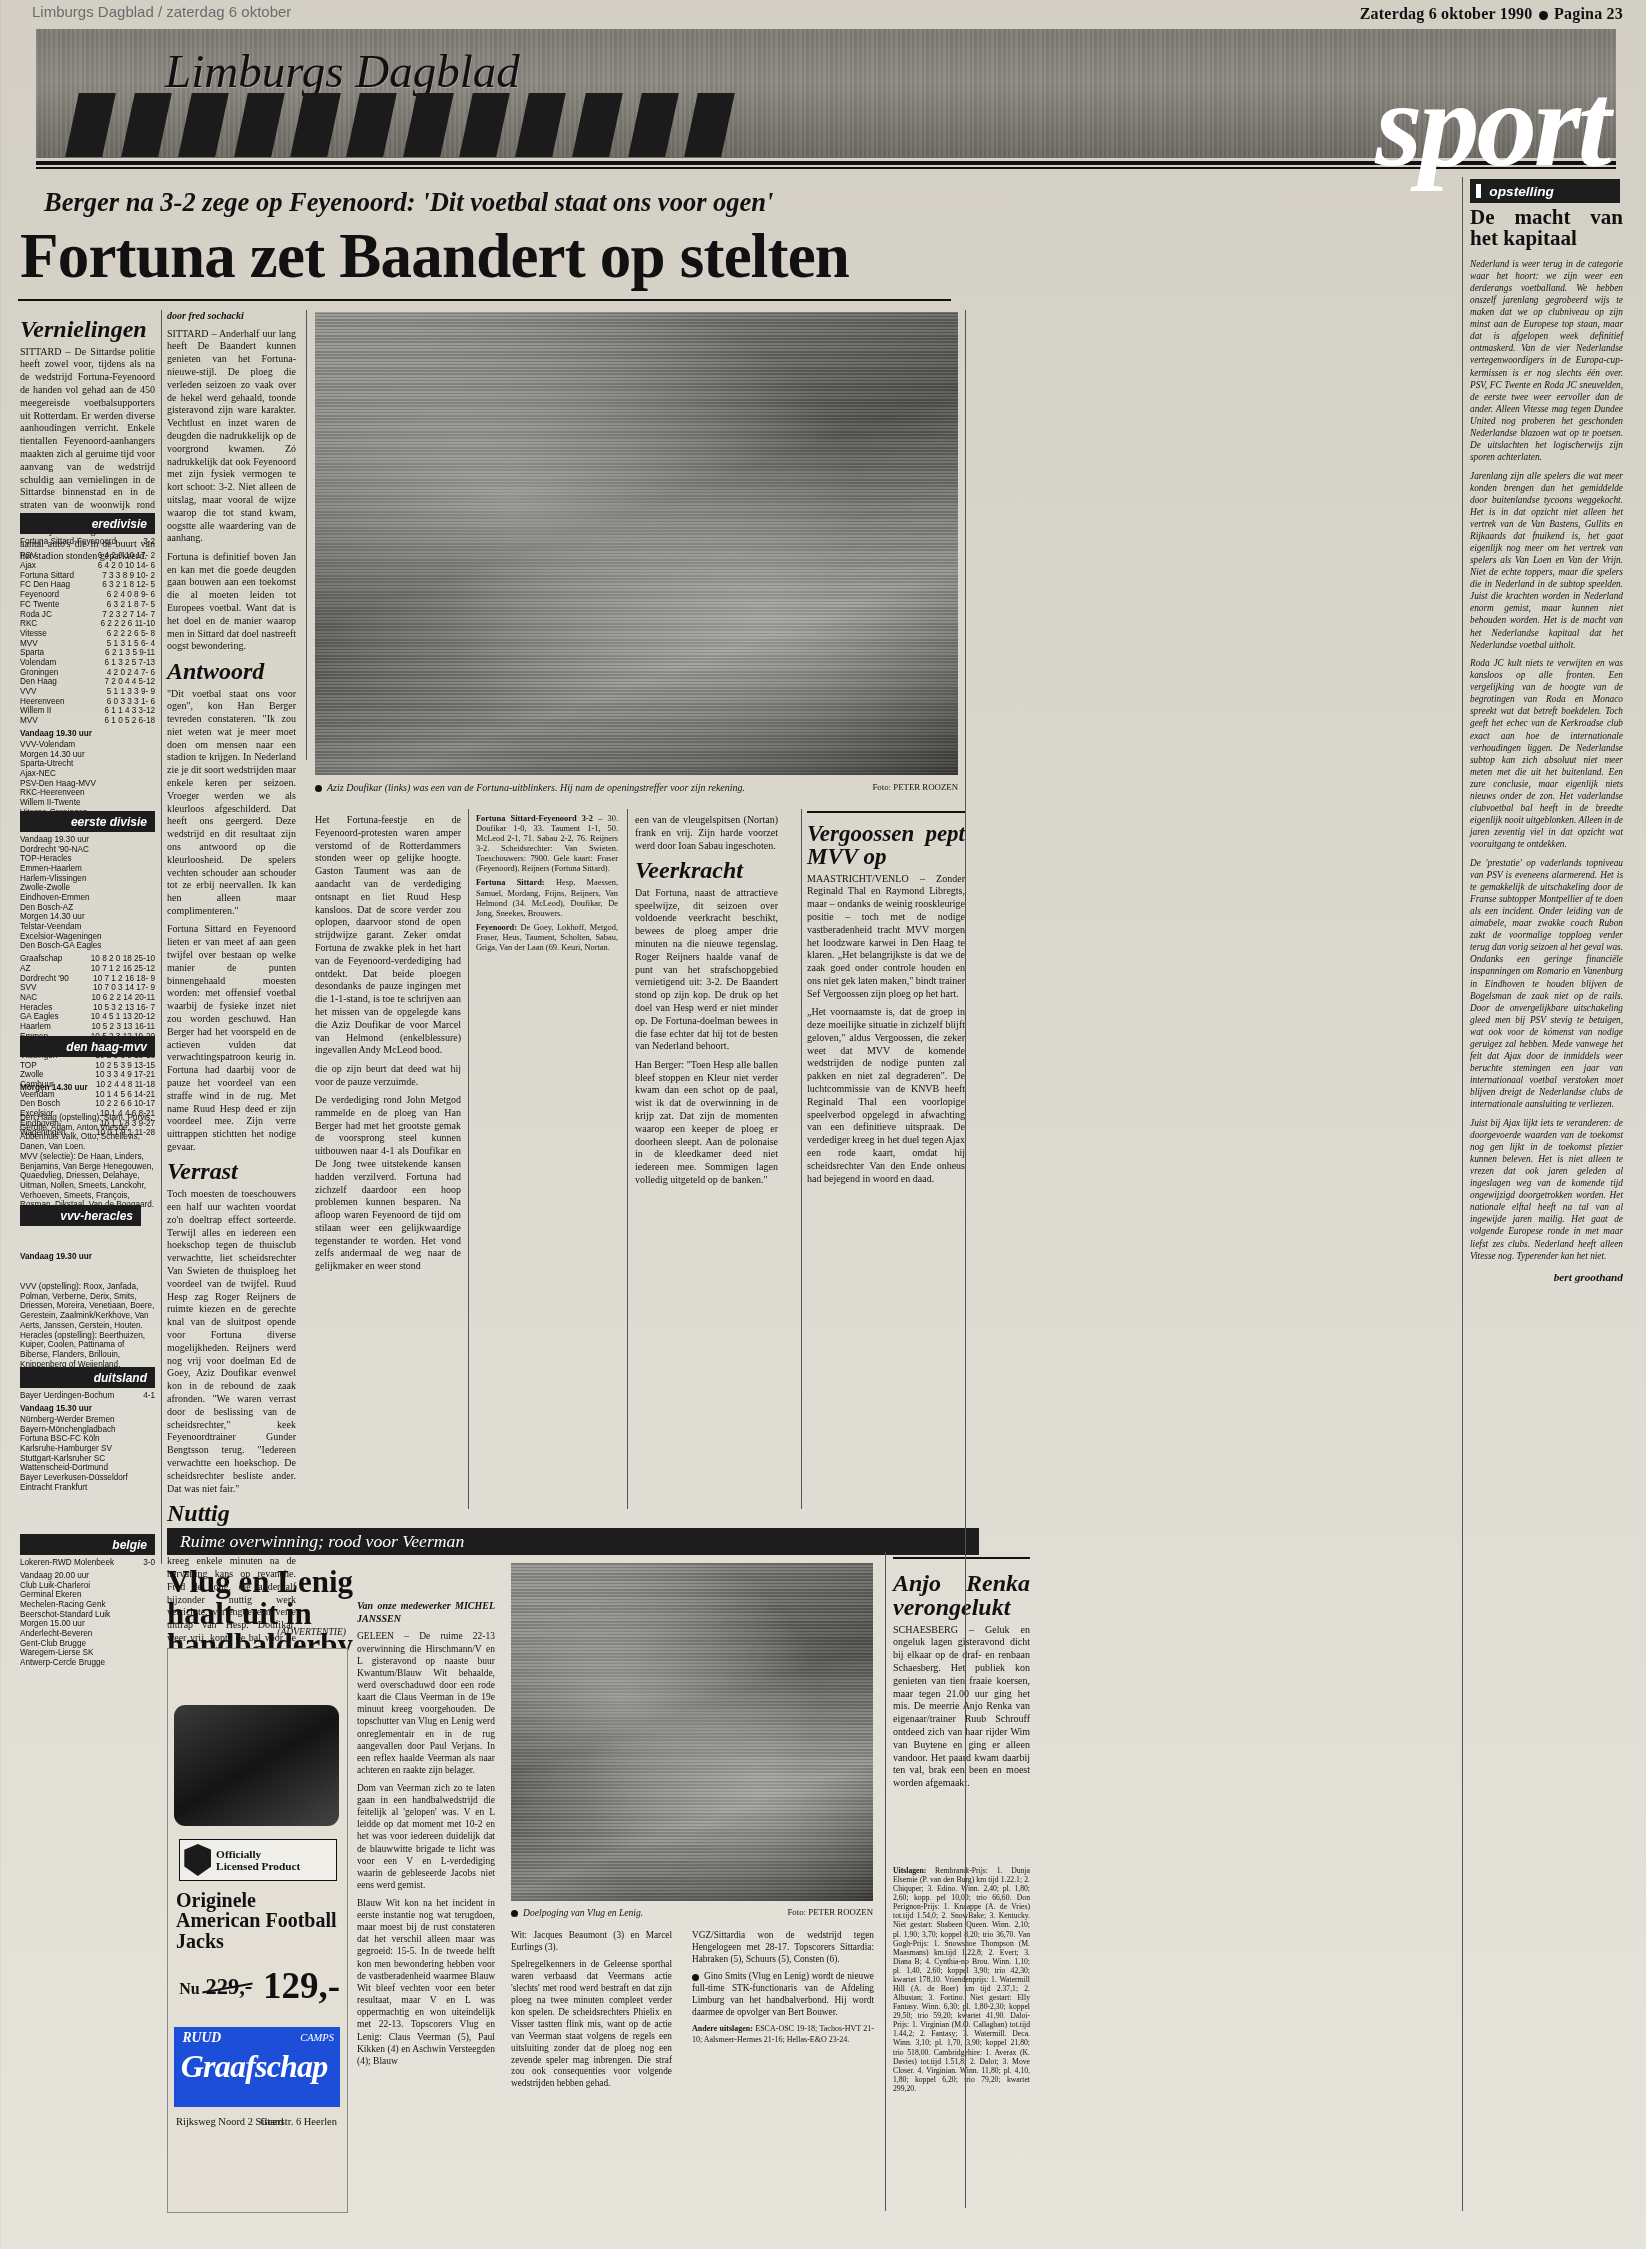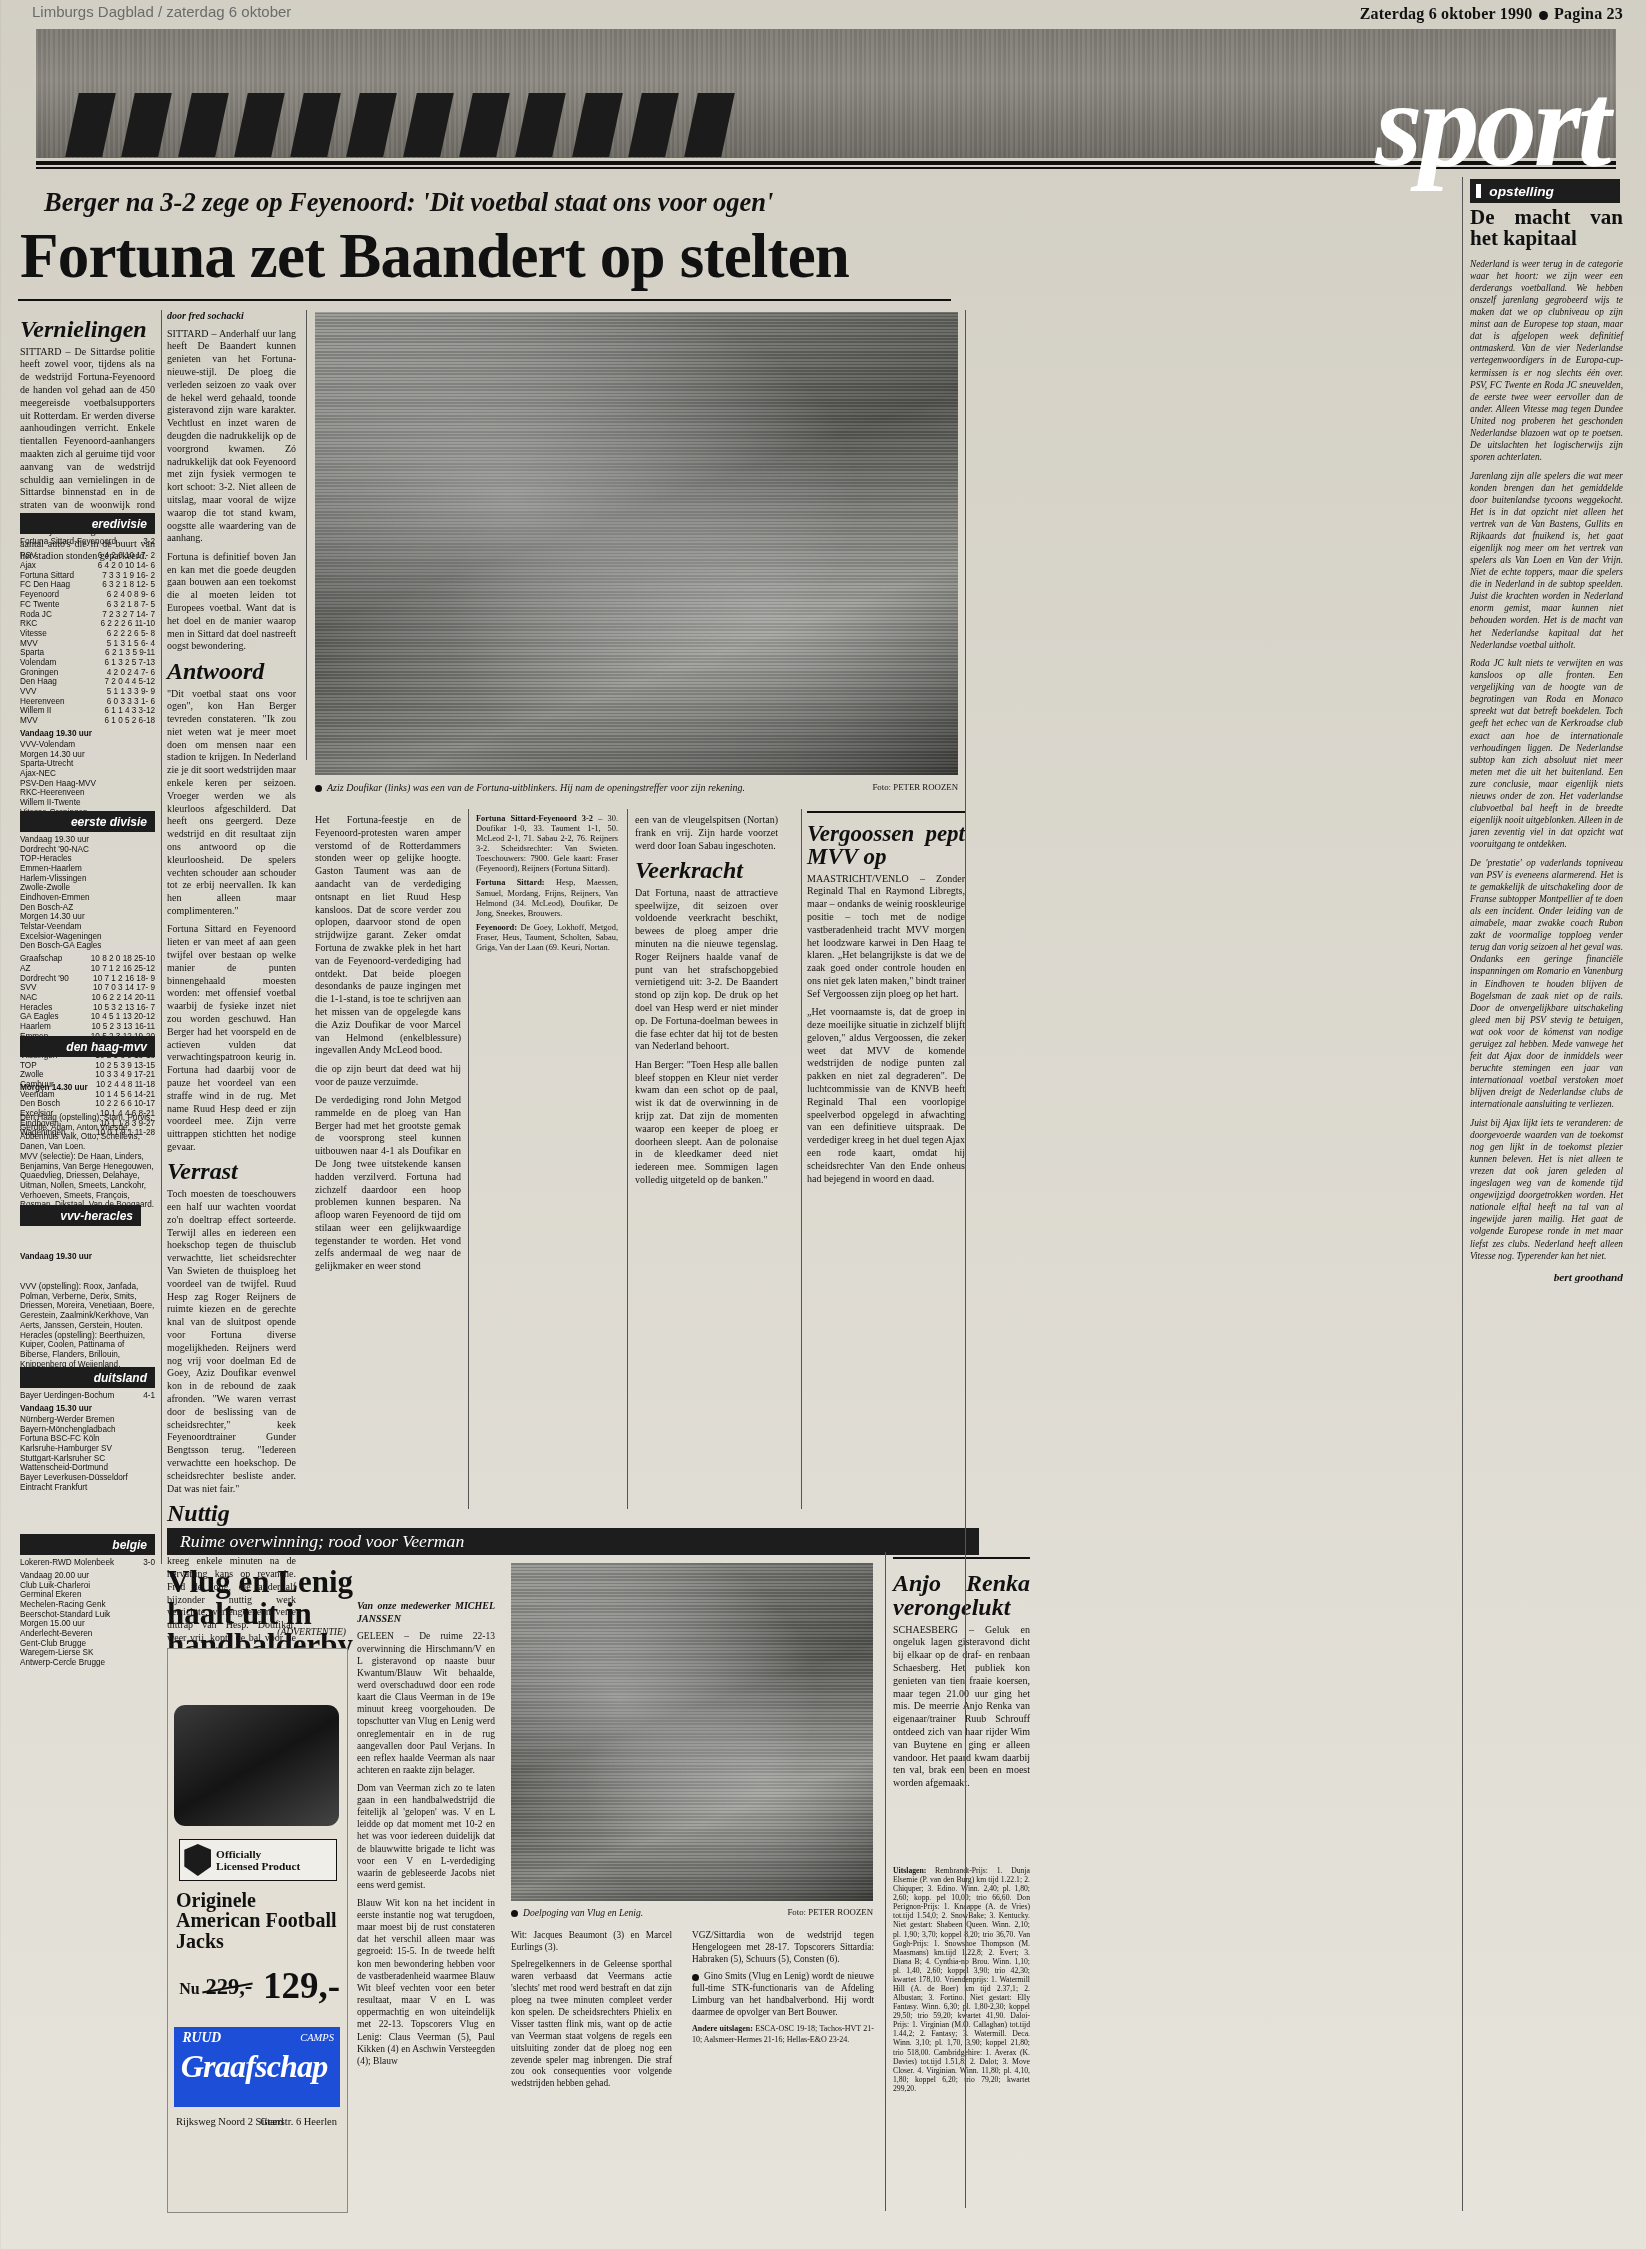"Limburgs Dagblad" div.mast-title { html: none -> <div>Limburgs Dagblad</div> }
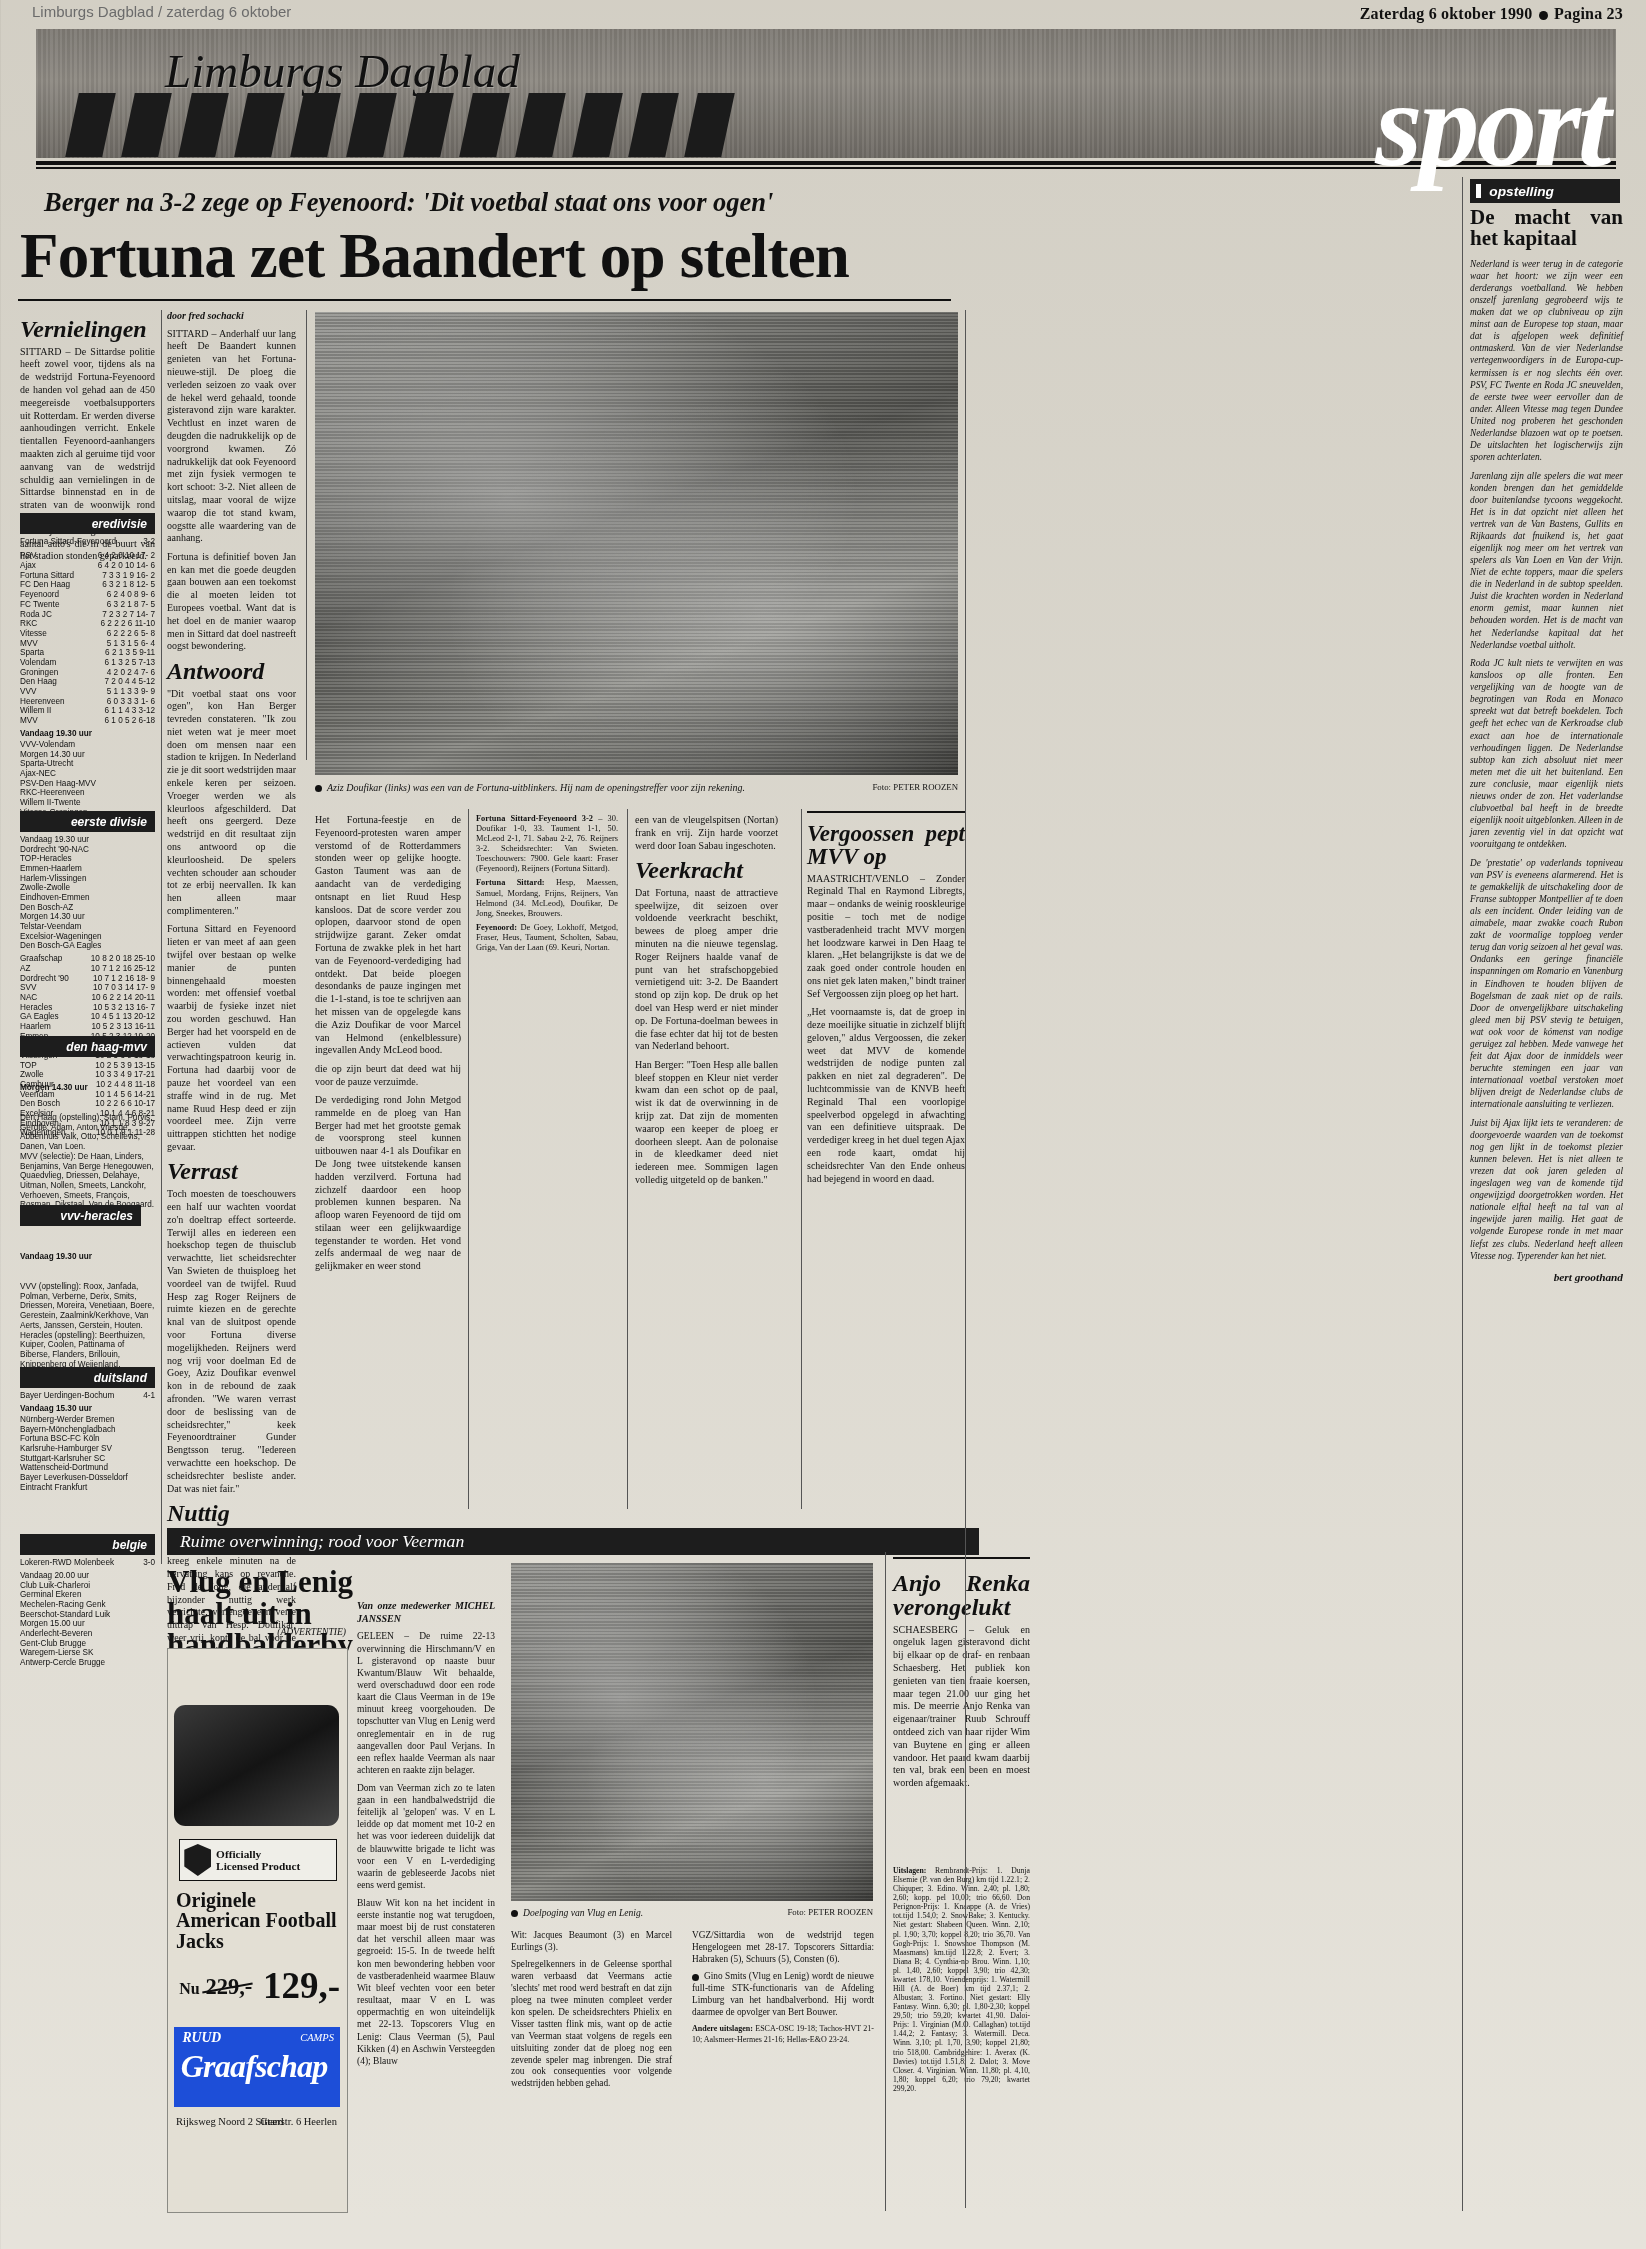"7 3 3 1 9" span.v { text: 1  9 16- -> 8  9 10- }
